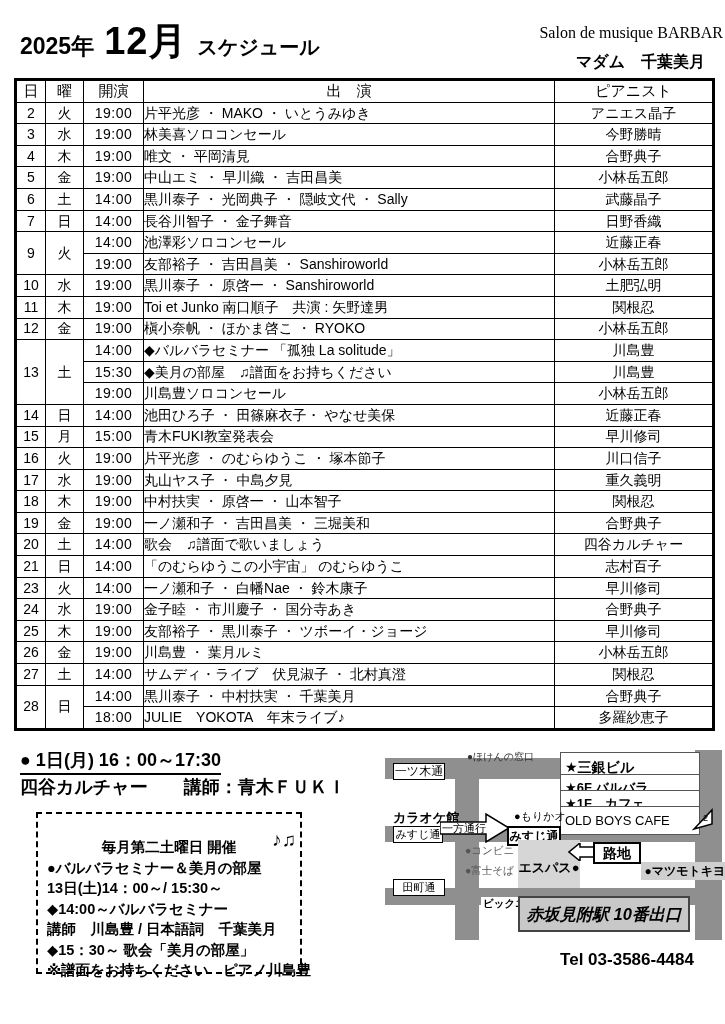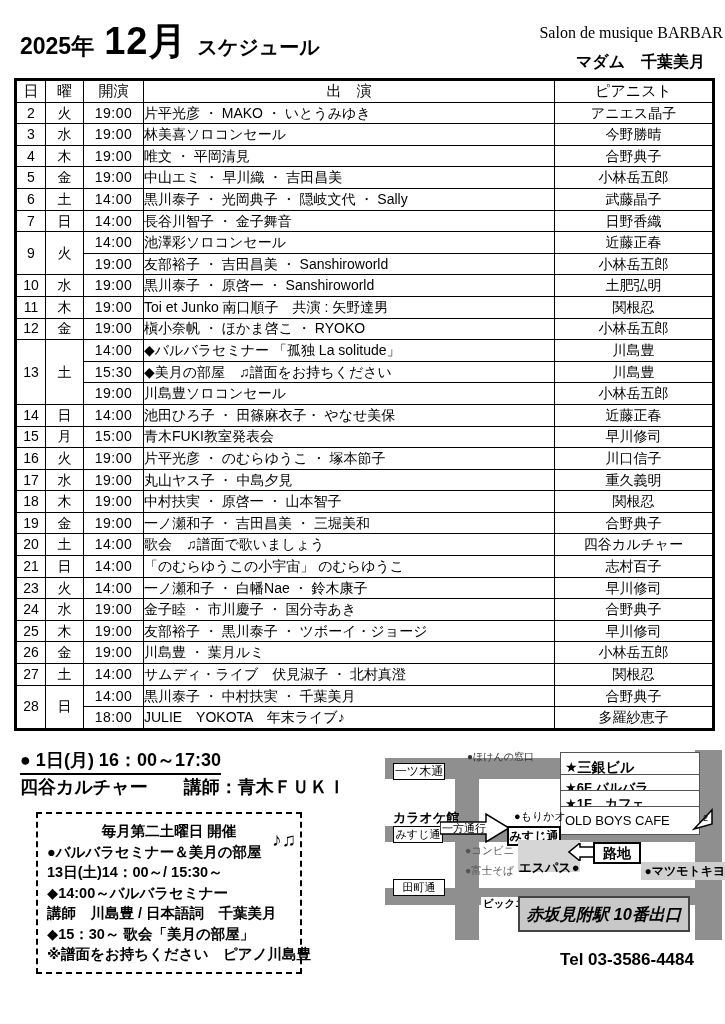"毎月第二土曜日 開催" .sem-title { margin-top: none -> 16px }
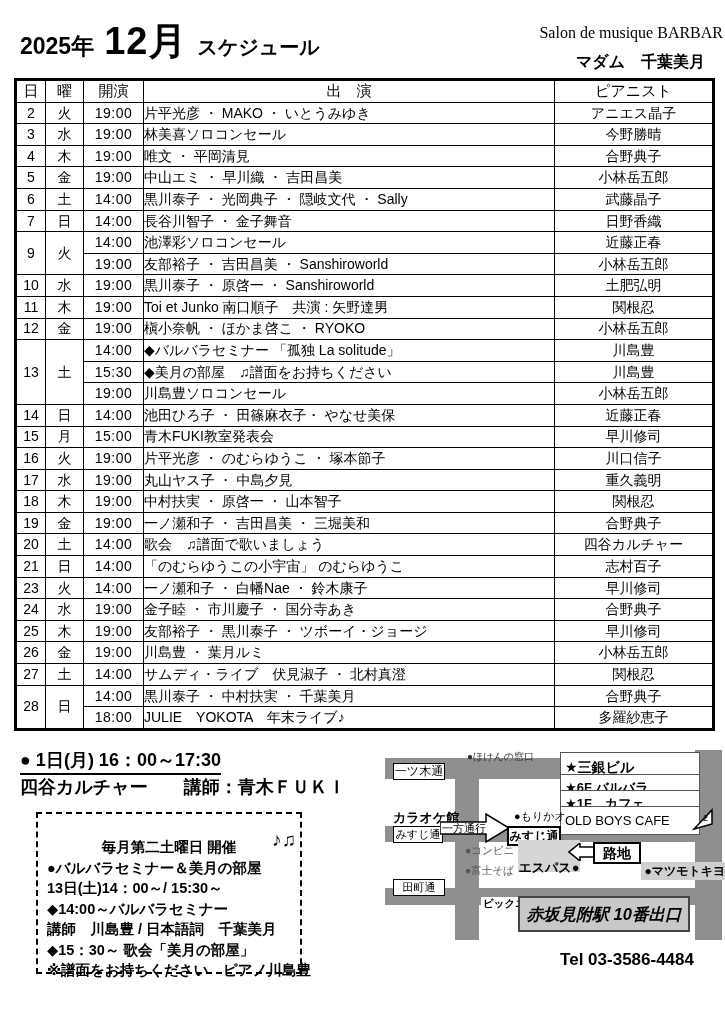"エスパス●" div.gbox { height: 32px -> 48px }
